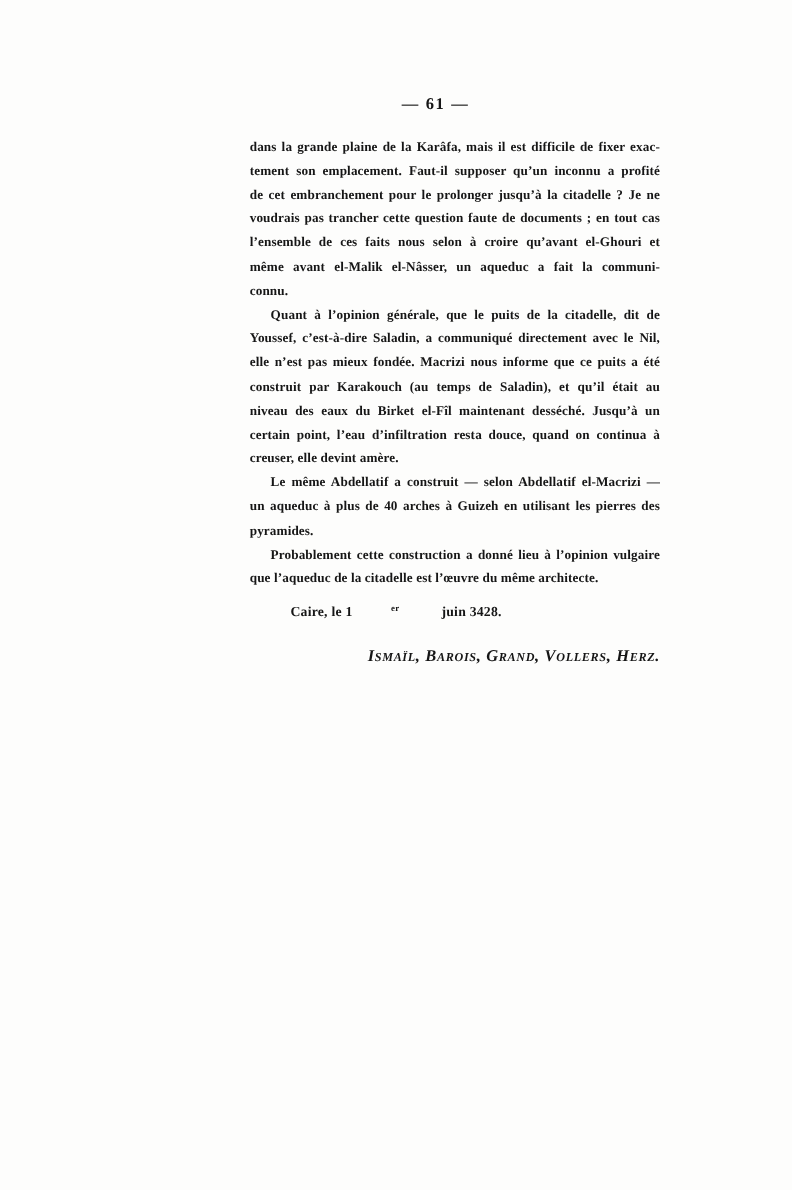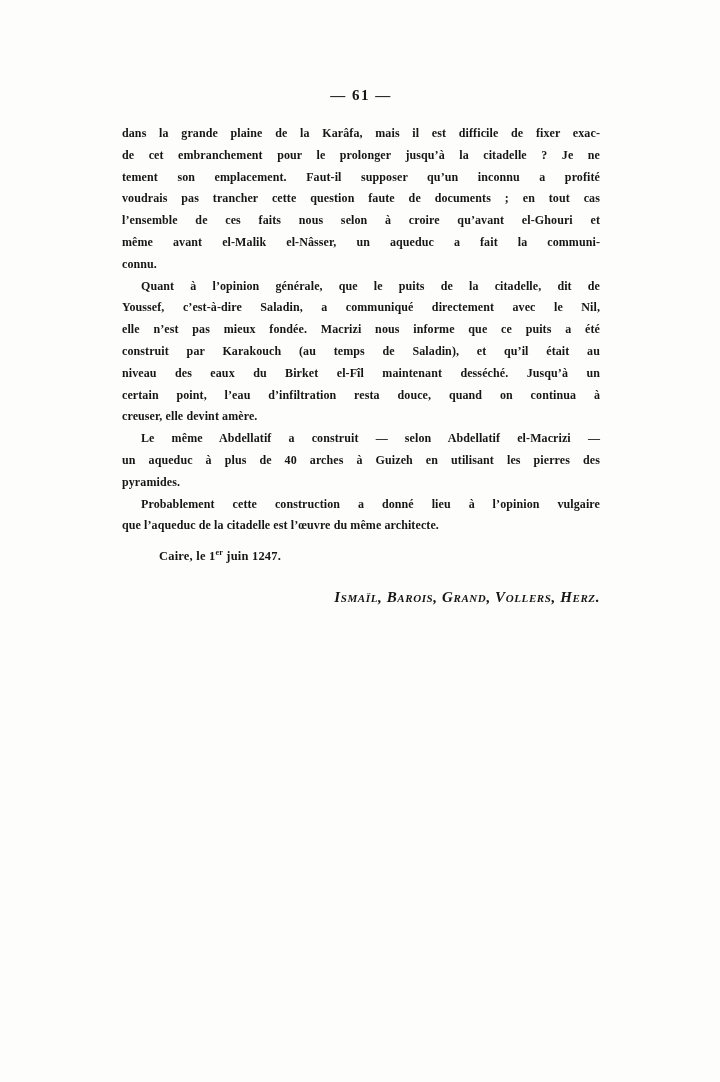"— 61 —" * { padding-left: none -> 35px }
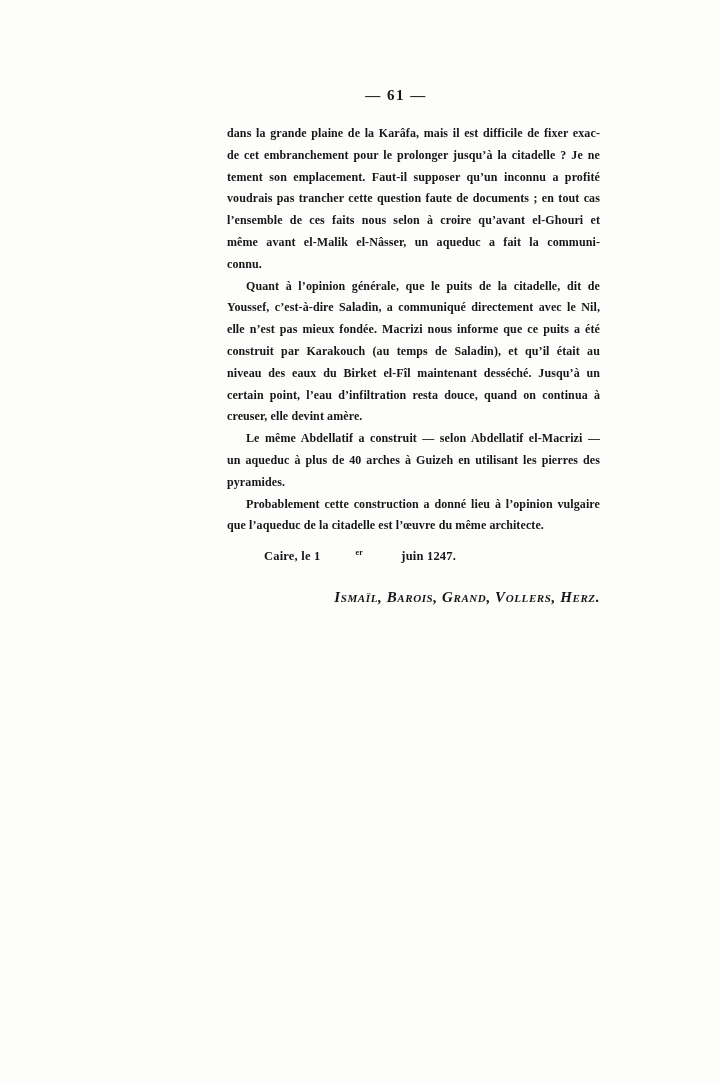"de cet embranchement pour le" div.line { order: before "tement son emplacement. Faut-il supposer" -> after "tement son emplacement. Faut-il supposer" }
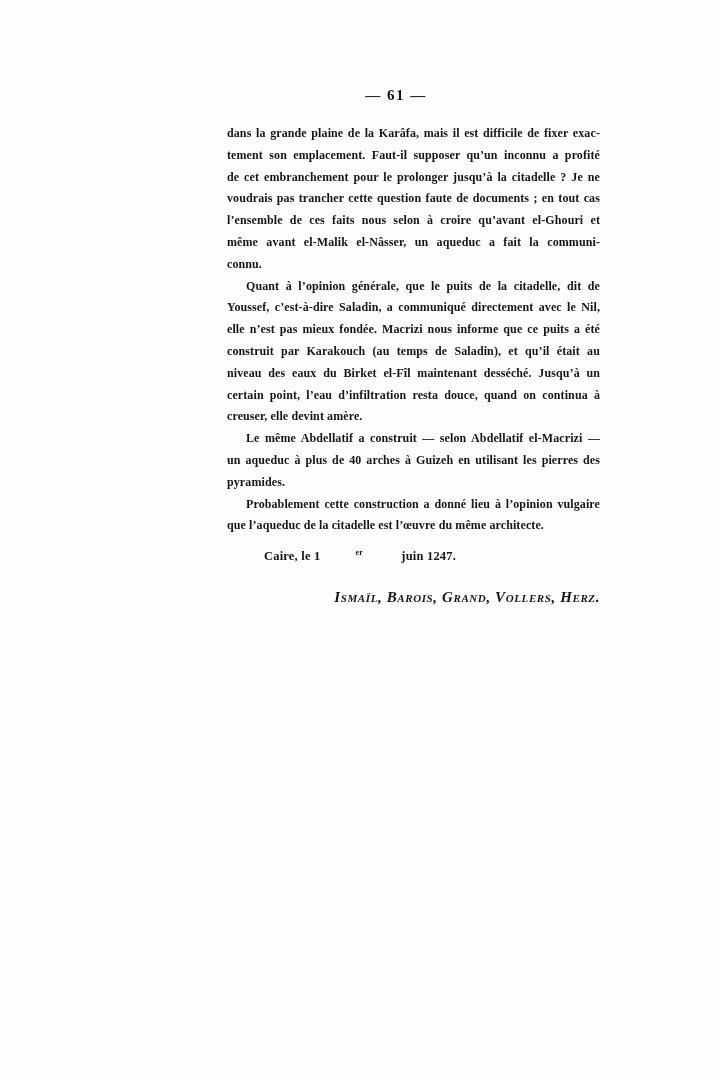"juin 1247." span { text: 1247 -> 3428 }
